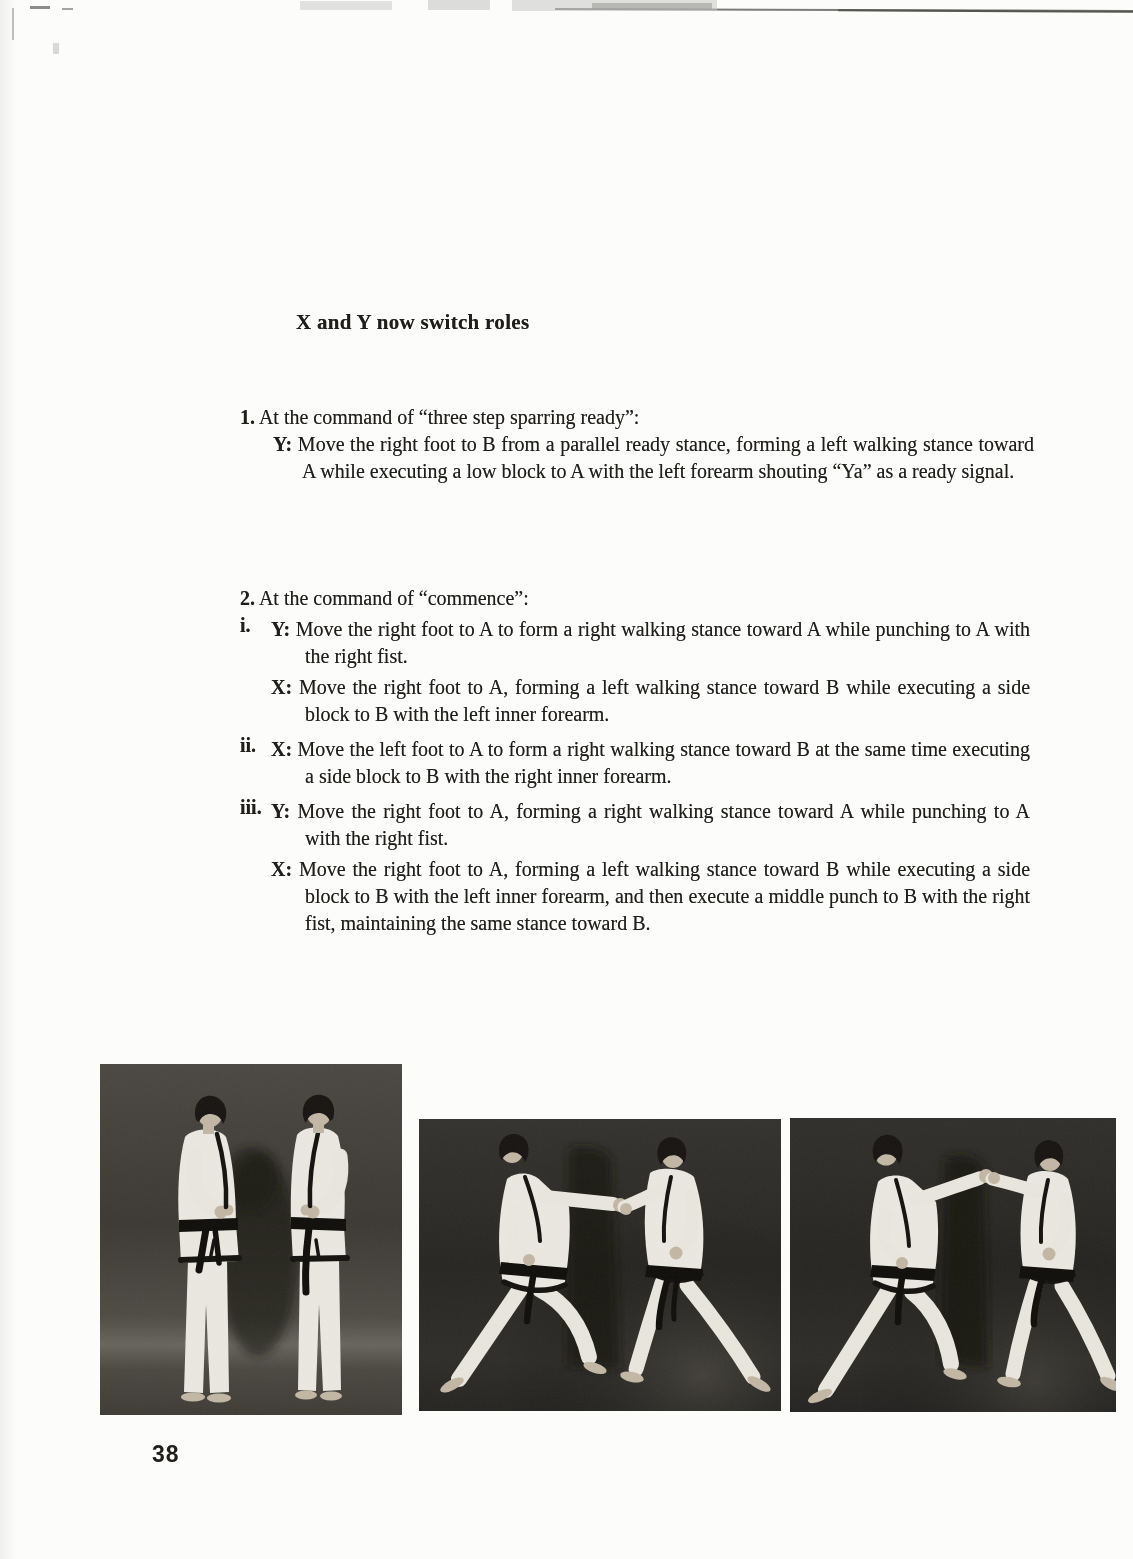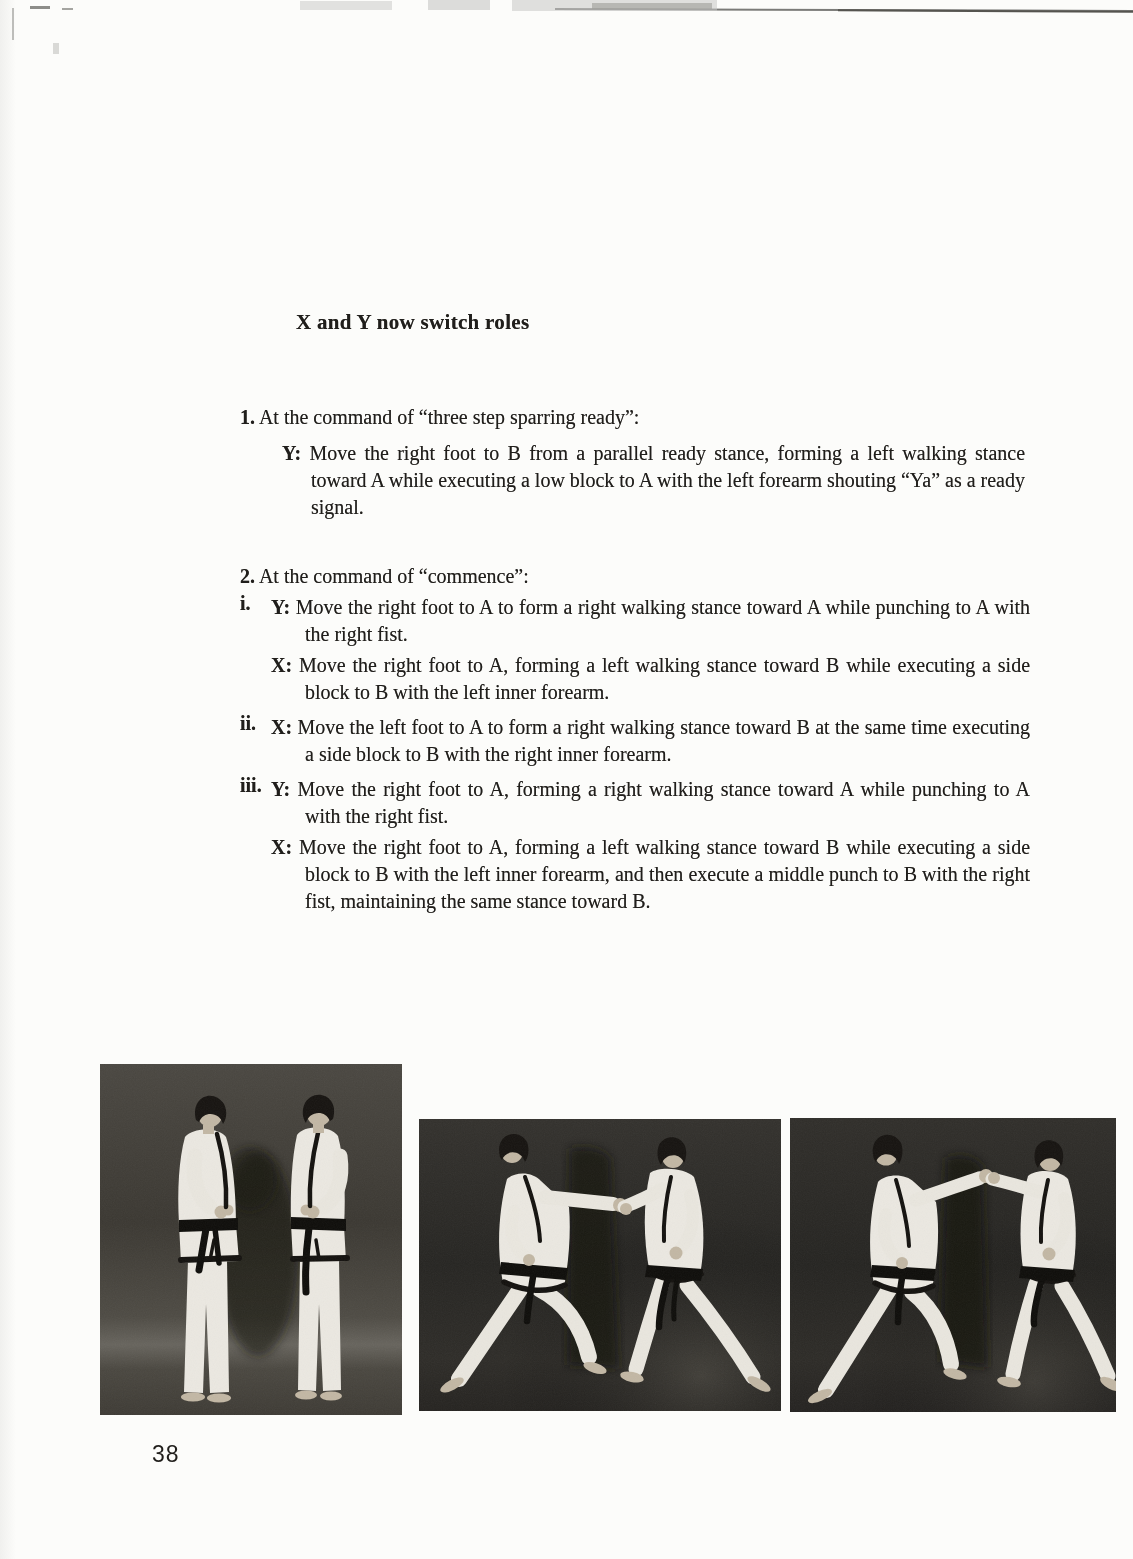"Y: Move the right foot to B" .item1 .move { margin: 9px -> 0 }
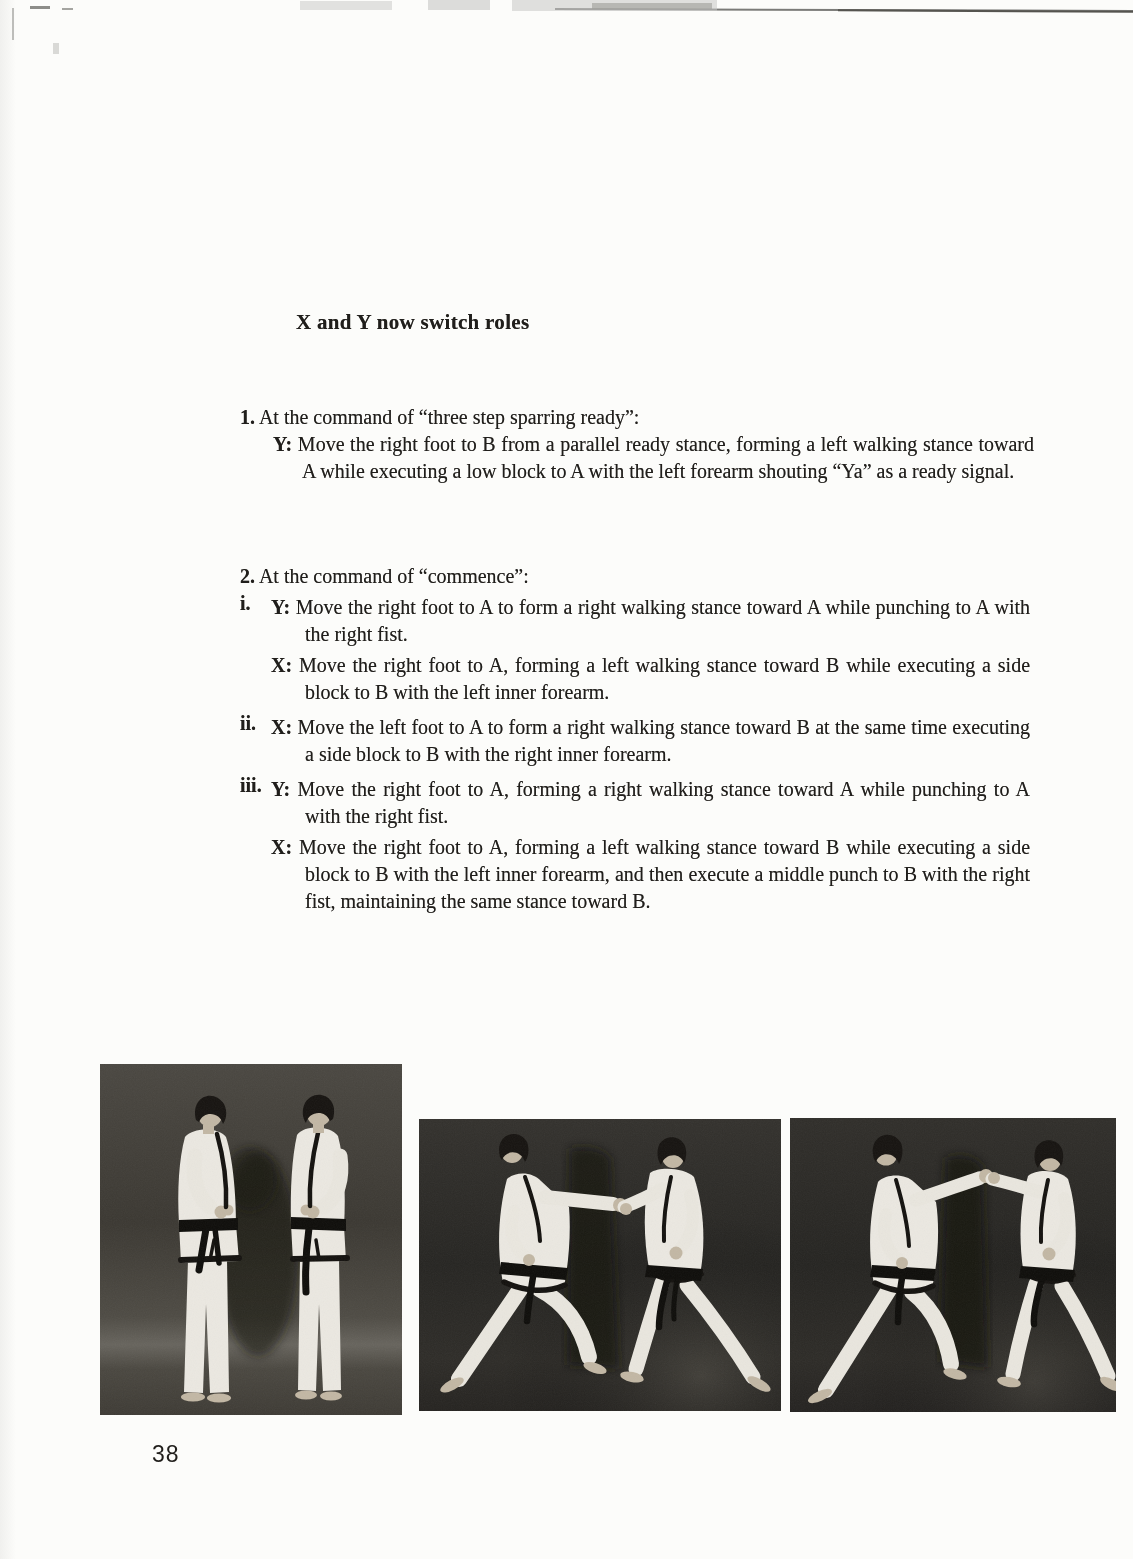"2. At the command of" .item2 { top: 563px -> 585px }
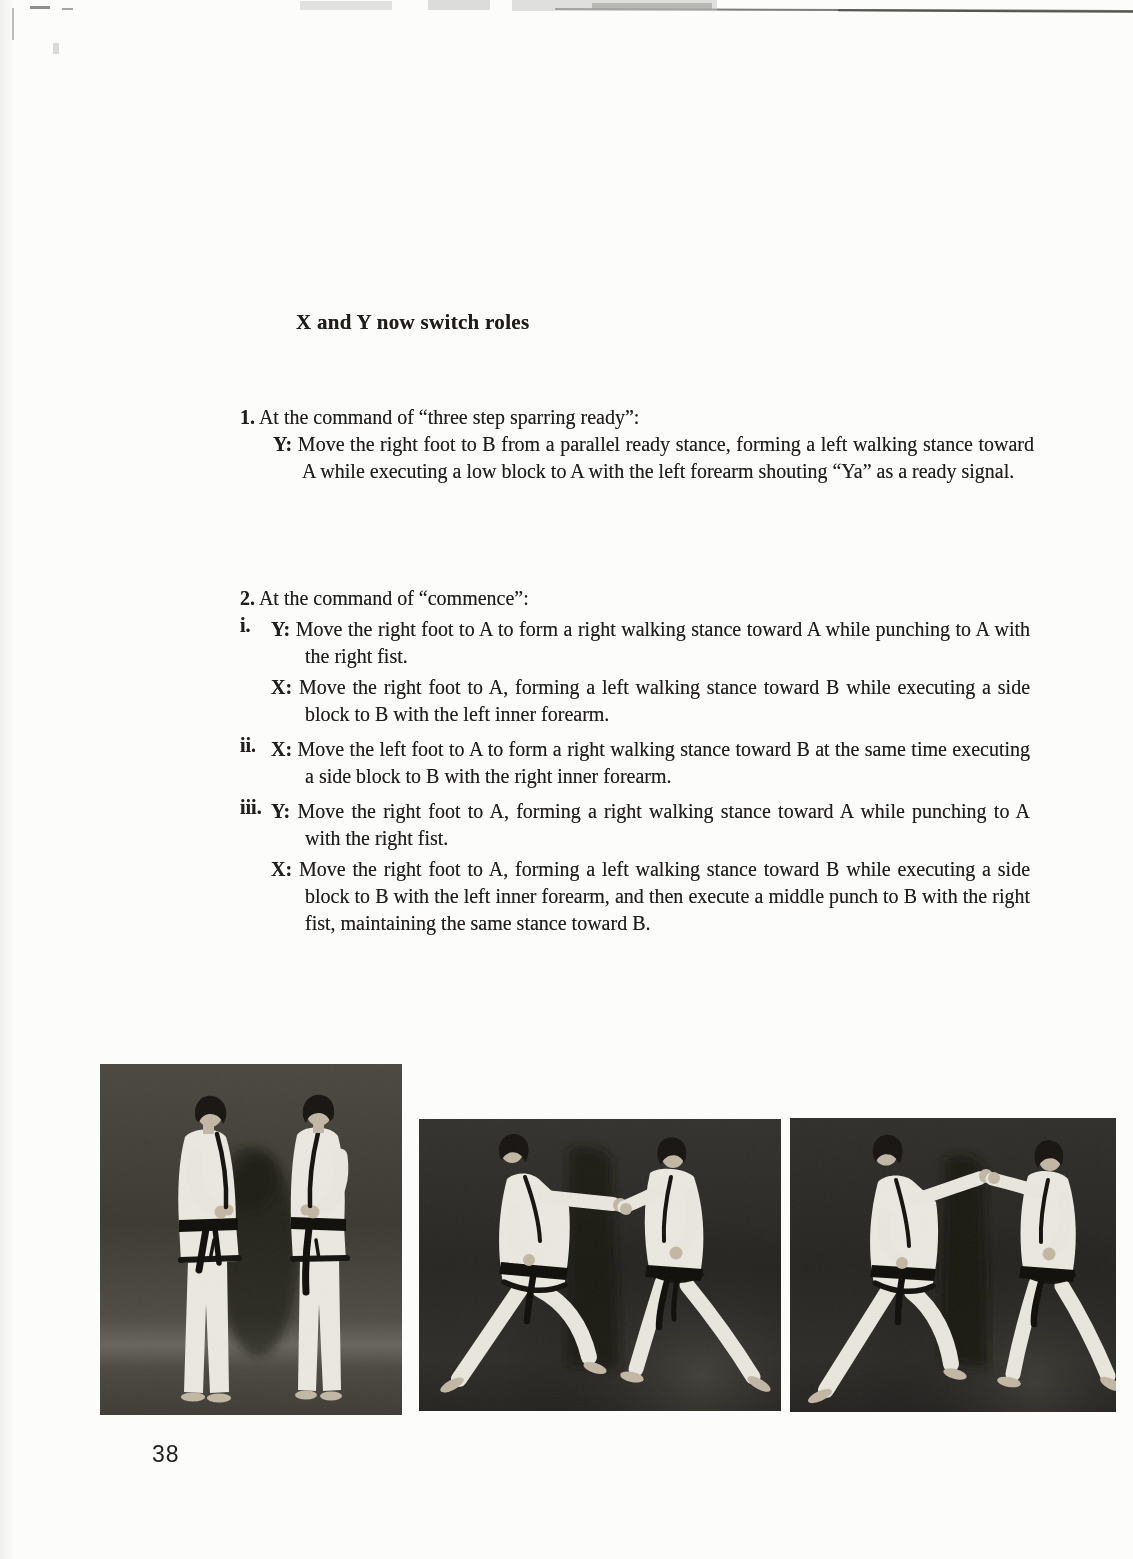"38" .pageno { font-weight: 400 -> 700 }
